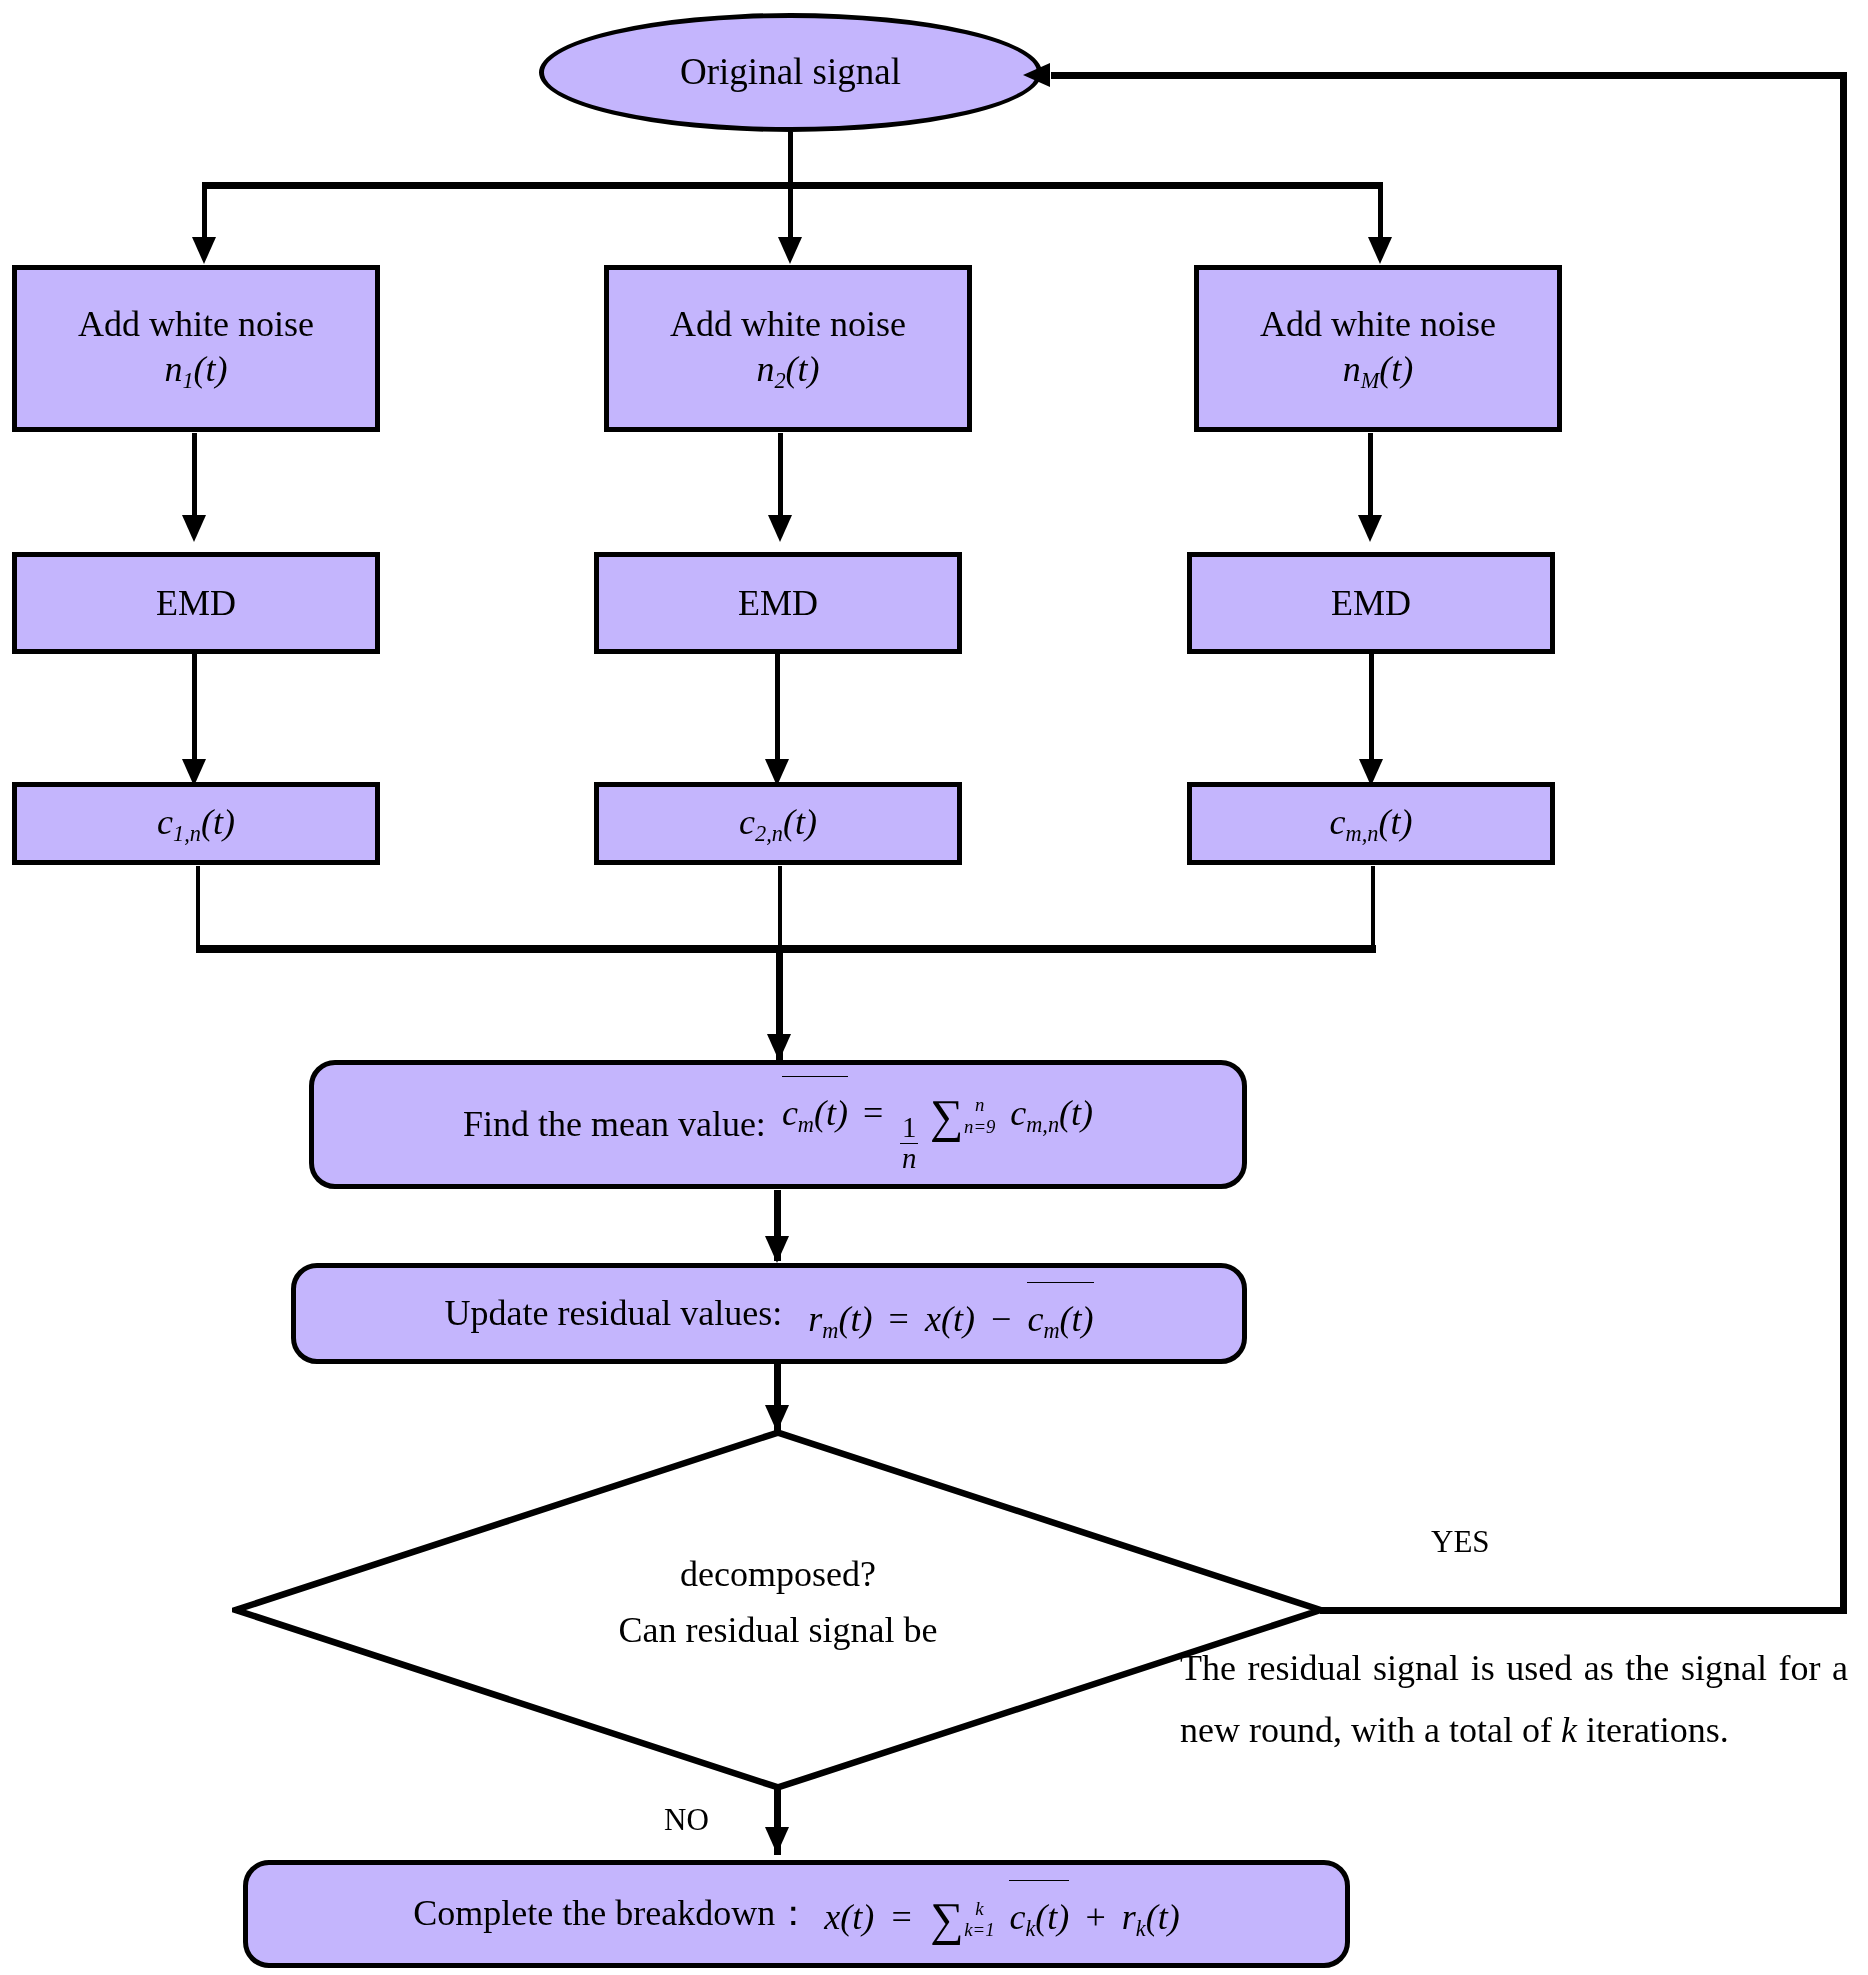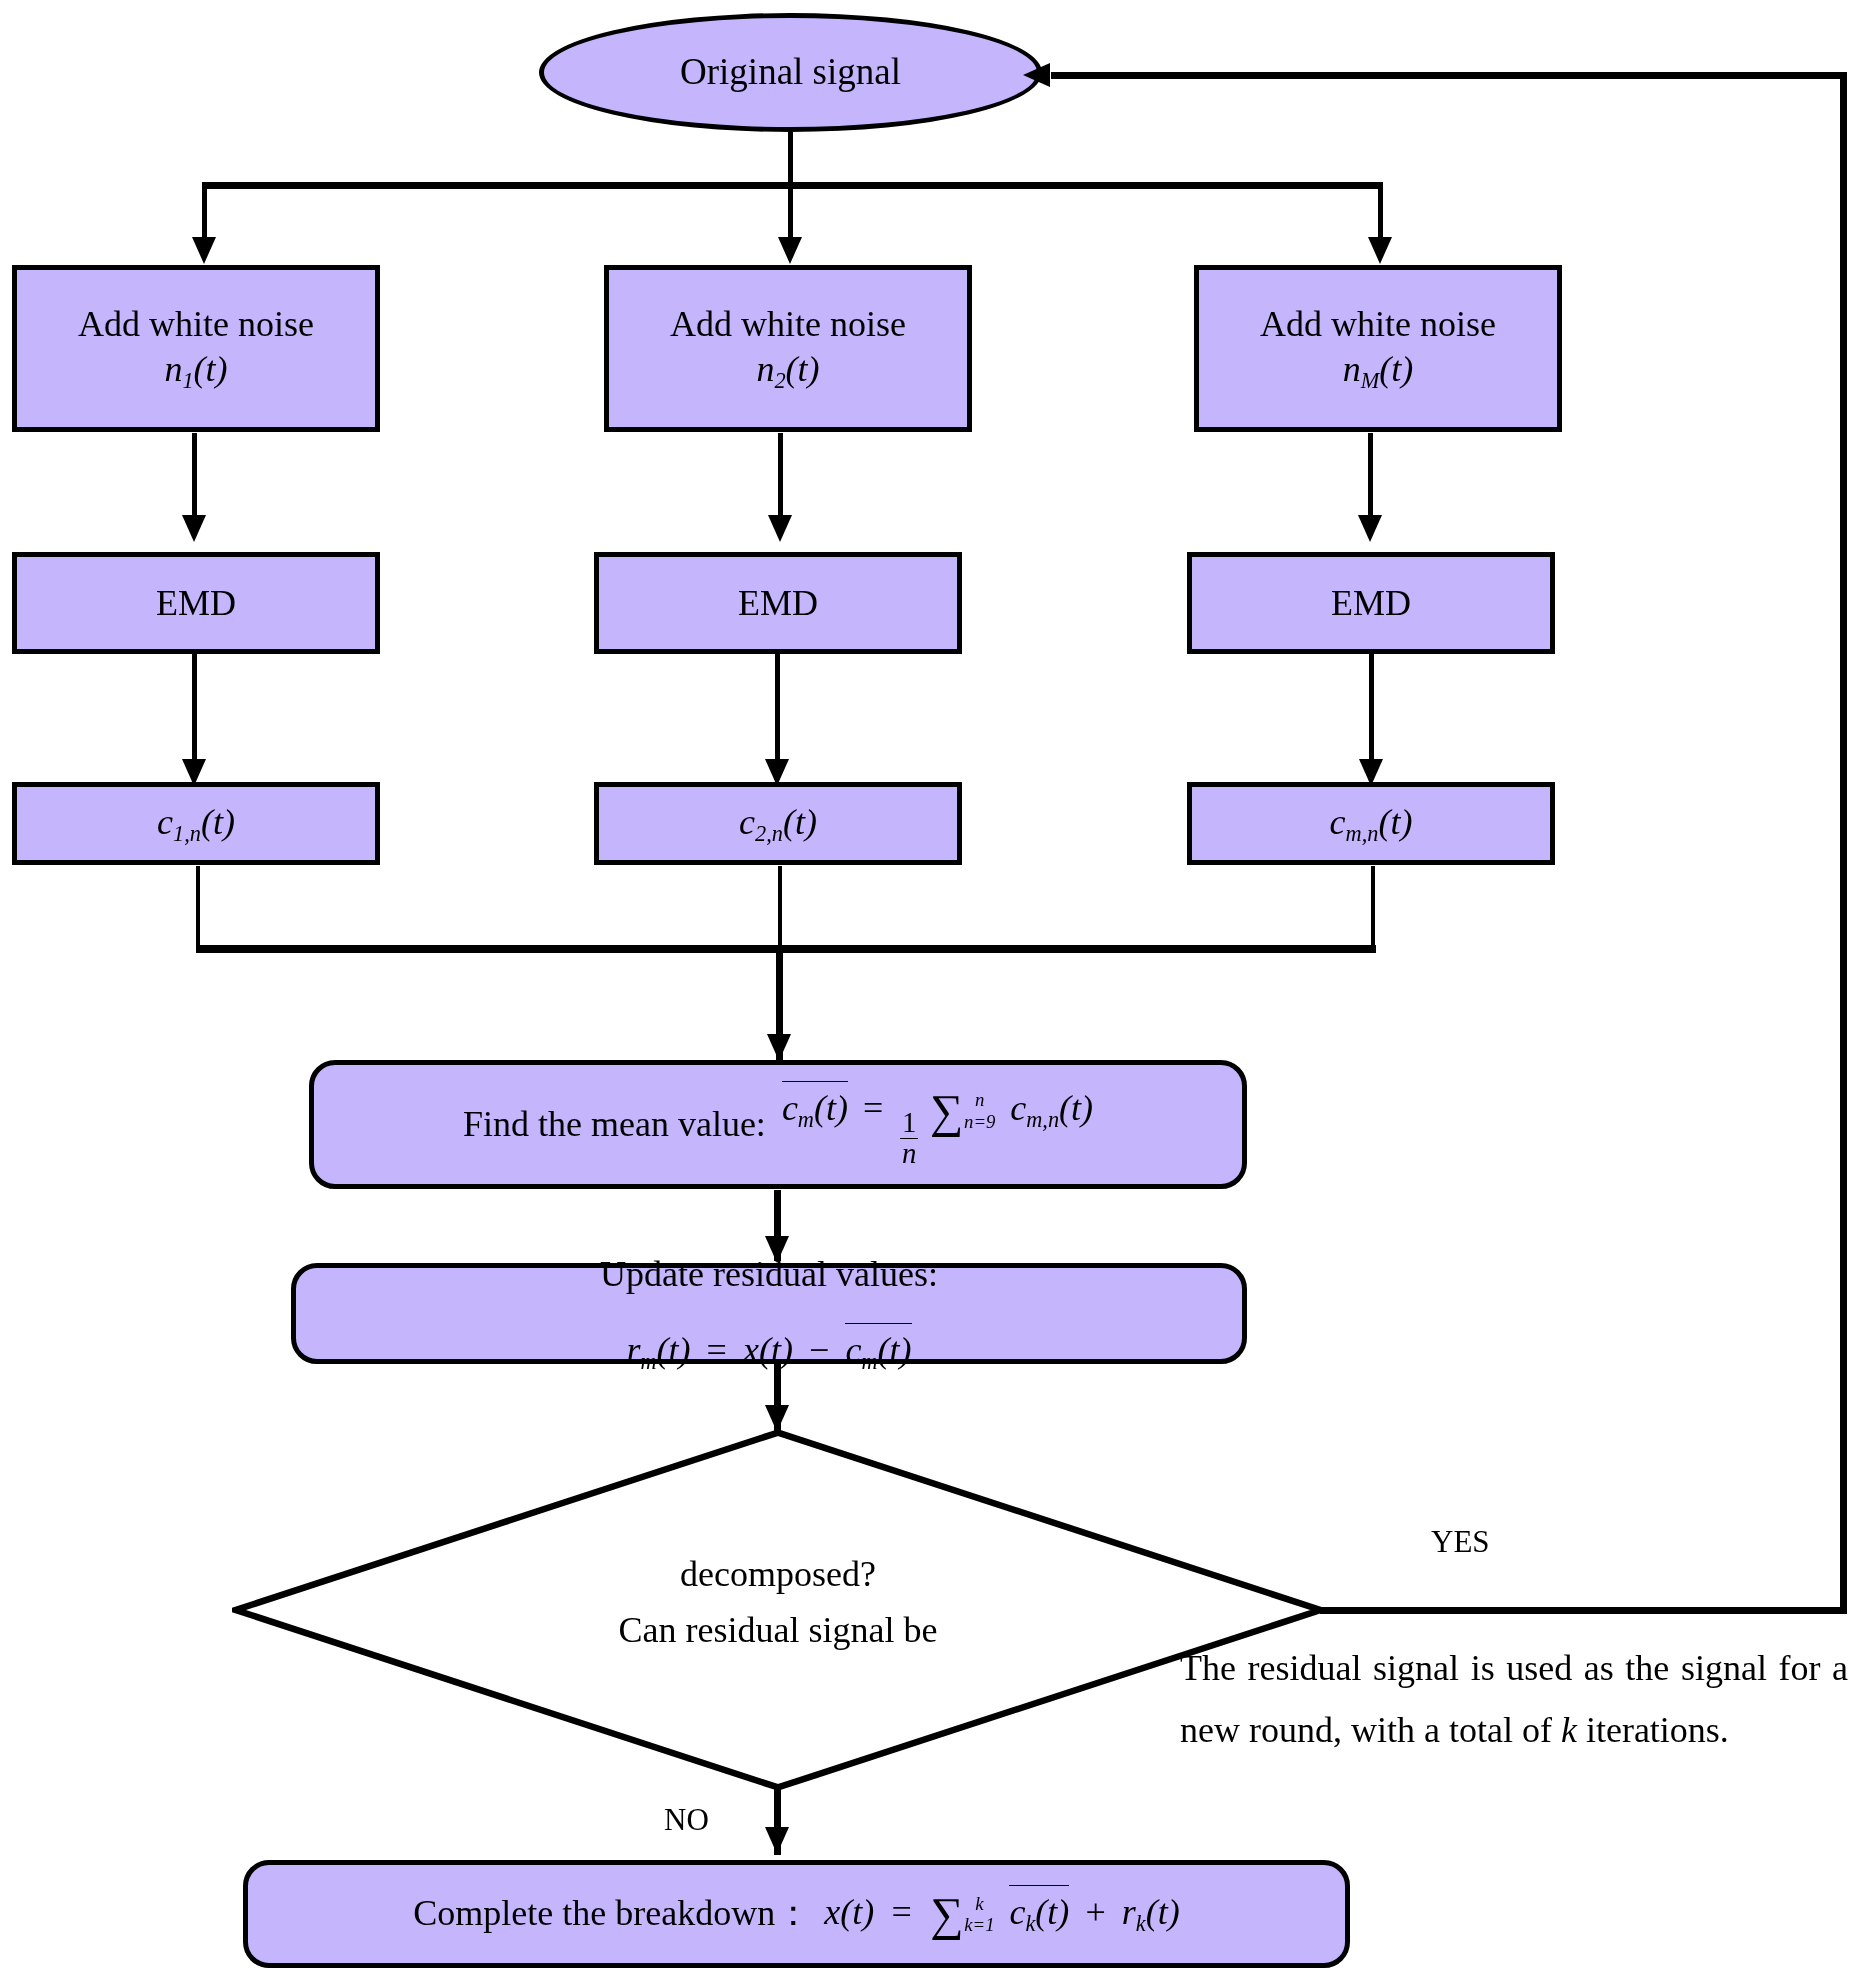"cm(t)" .ovl { padding-top: 8px -> 18px }
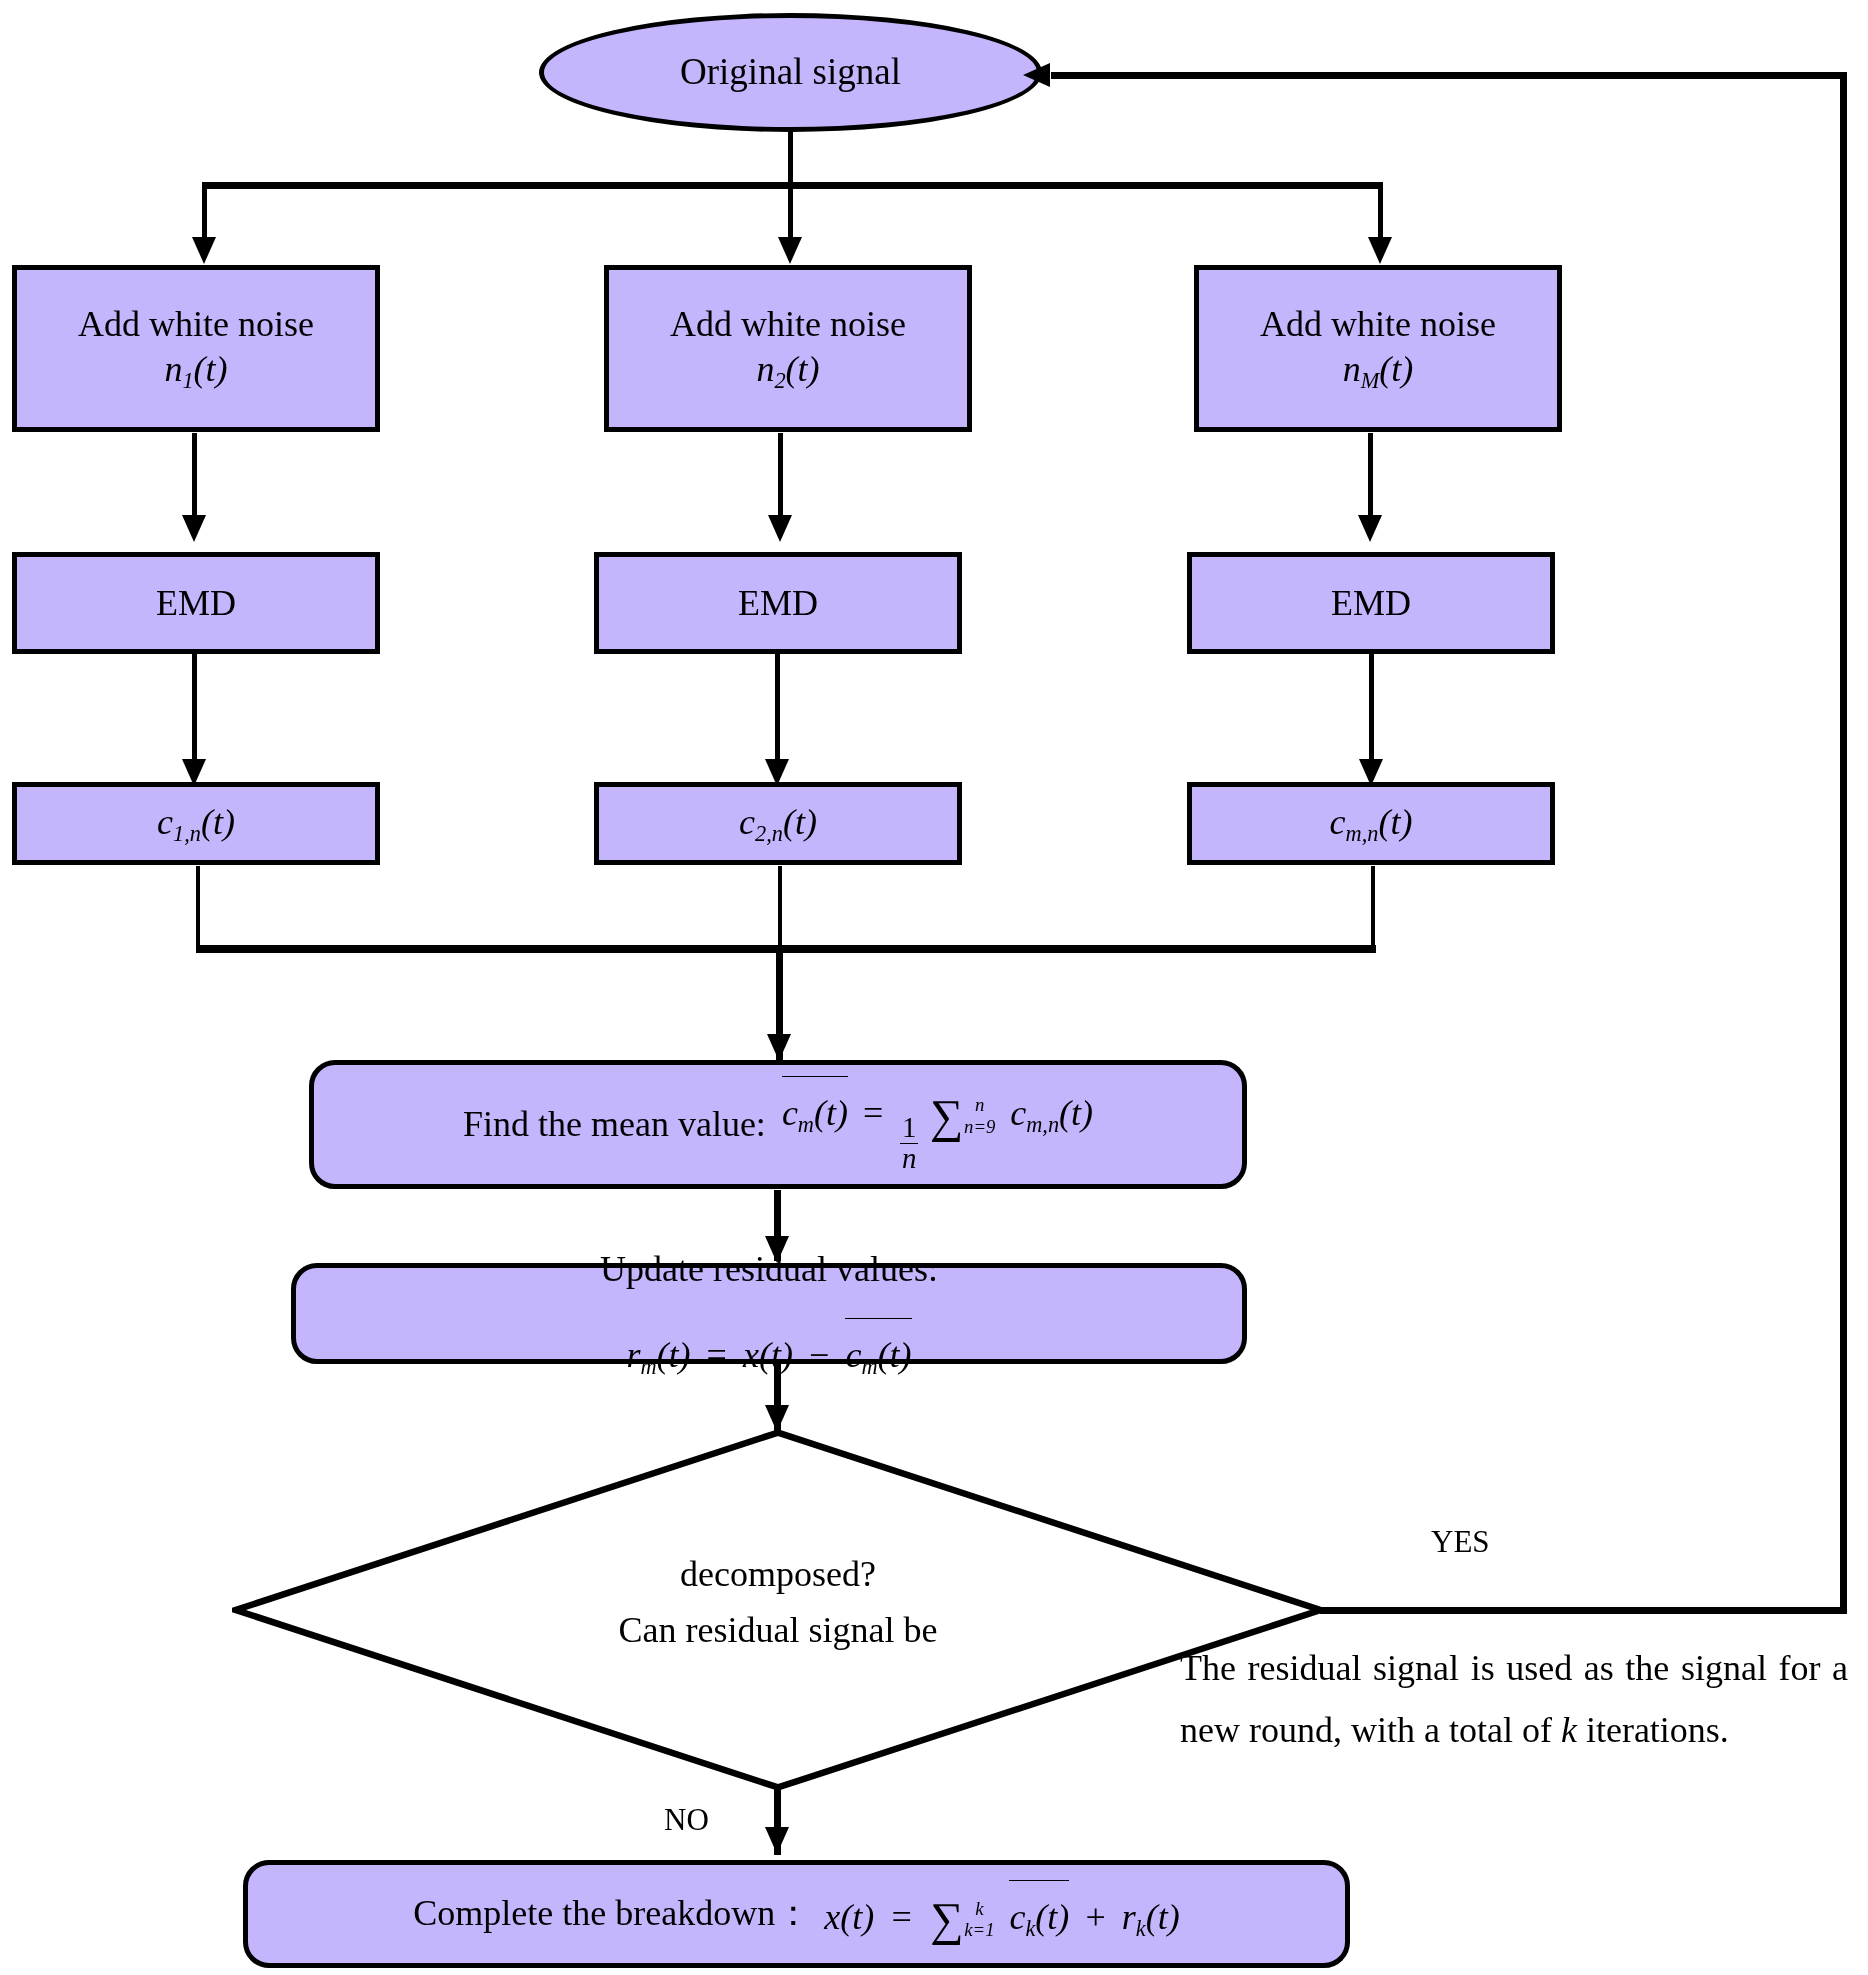"Update residual values:" div { flex-direction: column -> none }
